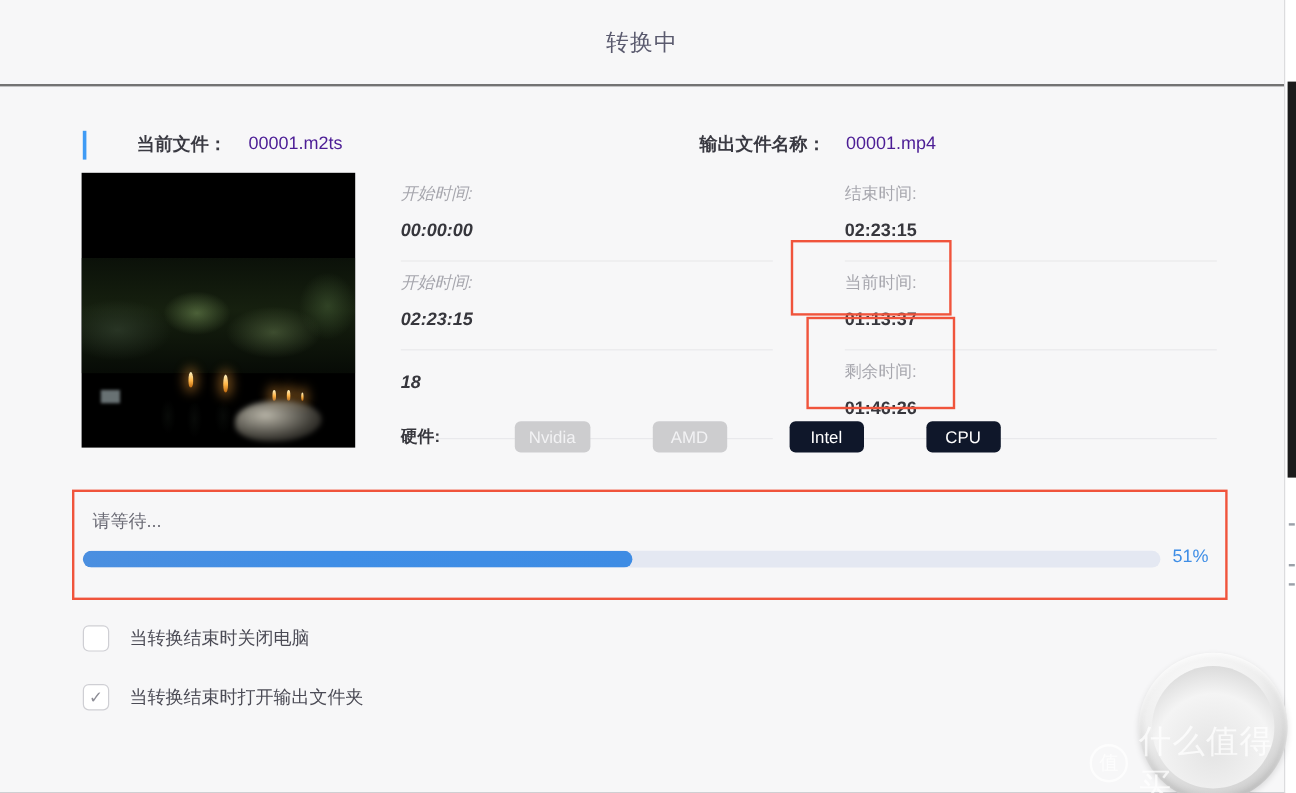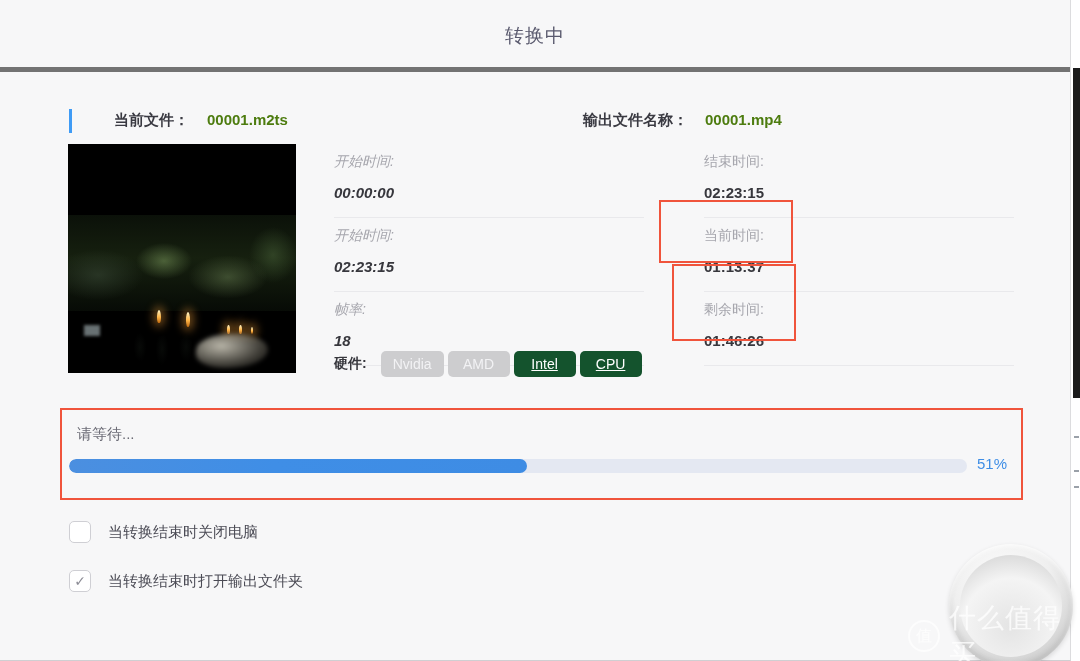"转换中" .titlebar { border-bottom: 5px solid #737373 -> 2px solid #737373 }
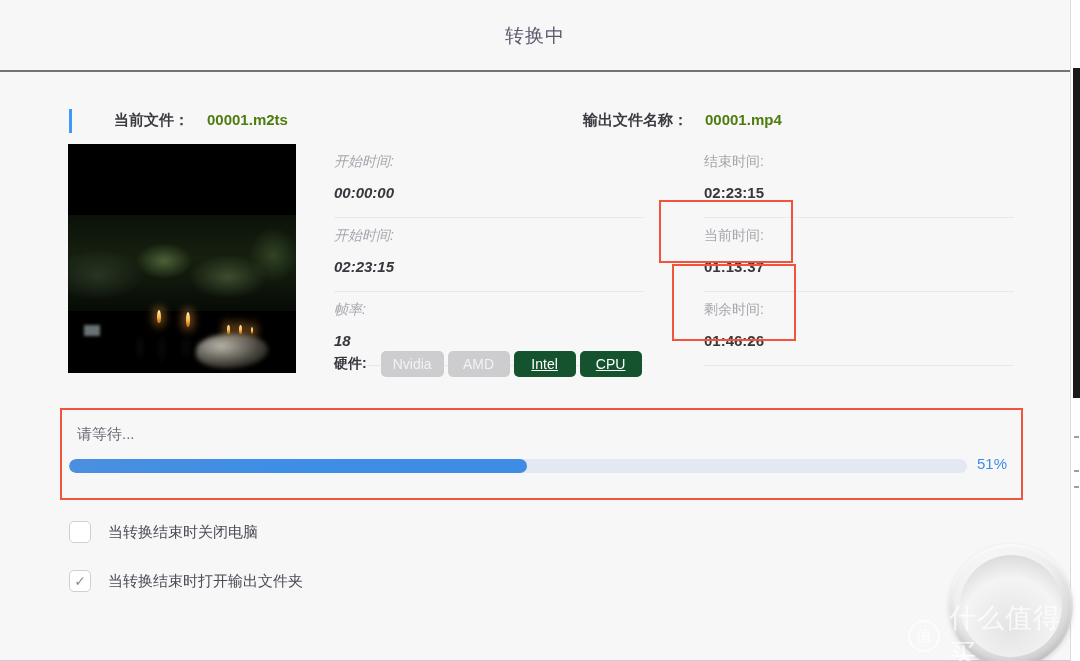"00001.m2ts" .fr-value { color: #4d7c0f -> #4c1d95; font-weight: bold -> normal }
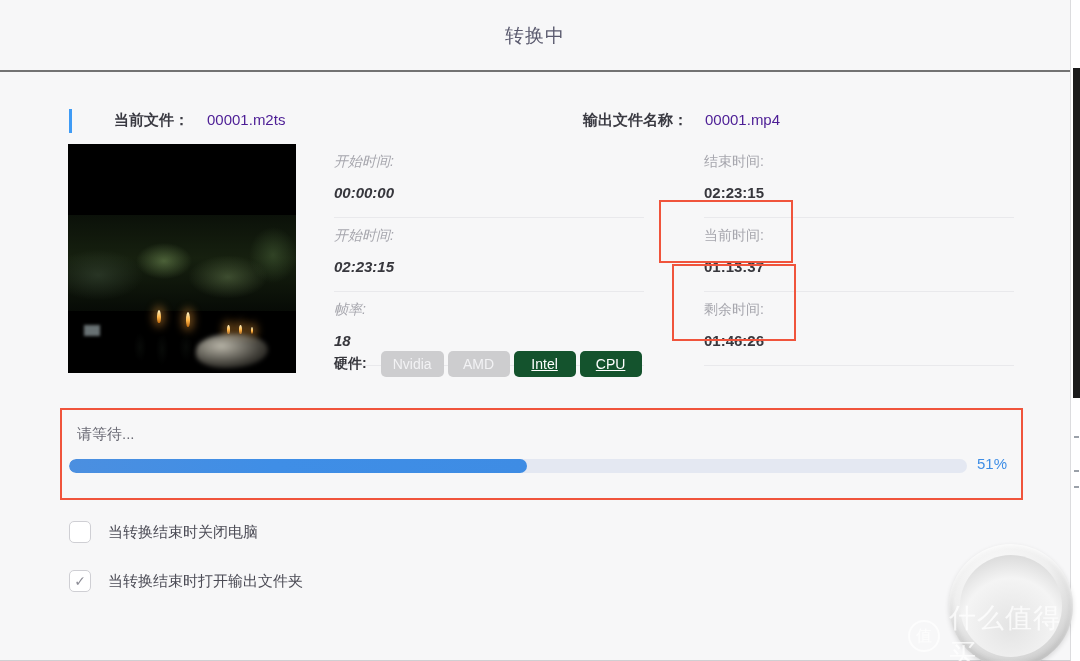"帧率:" div.info-key { html: <div>帧率:</div> -> none }
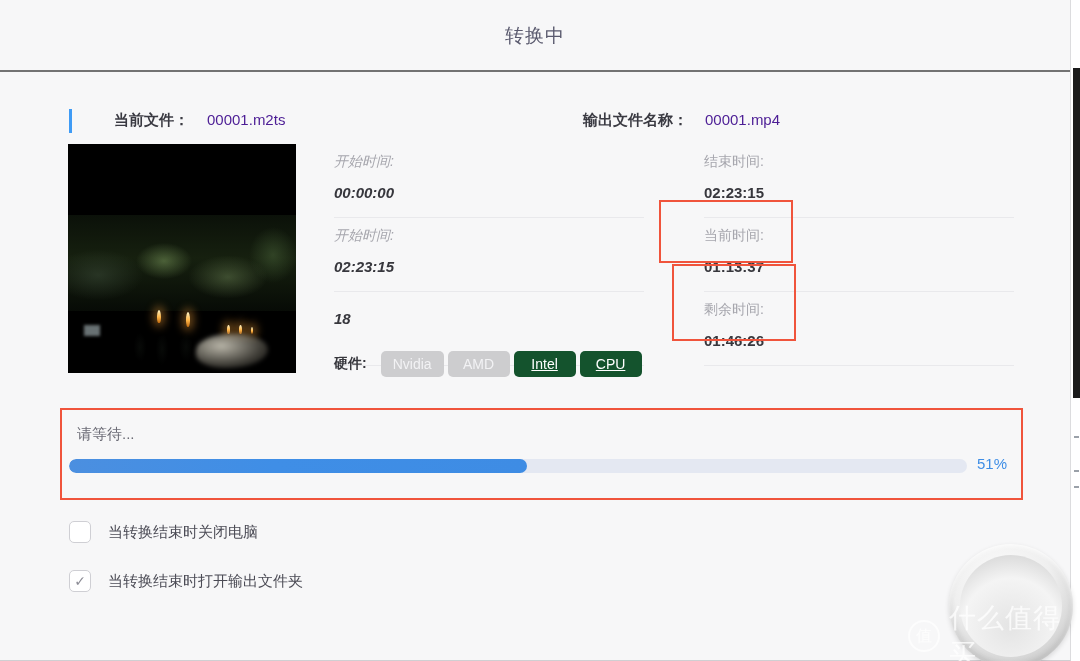"硬件:" .hw-row { gap: none -> 48px }
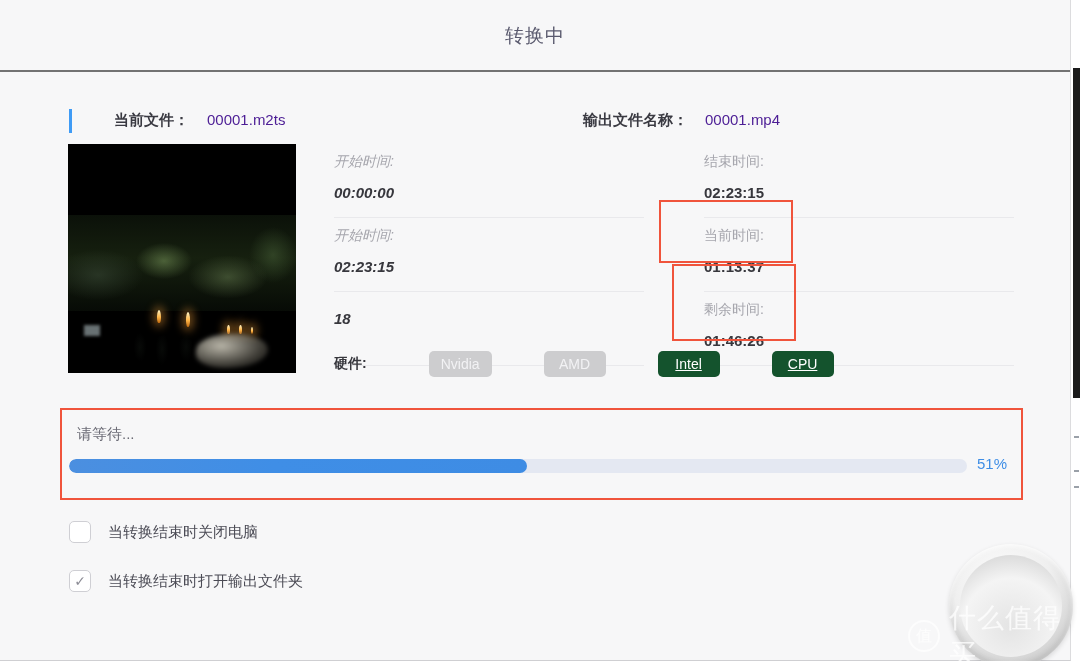"Intel" .hw-badge.on { background: #14532d -> #0f172a; text-decoration: underline -> none }
